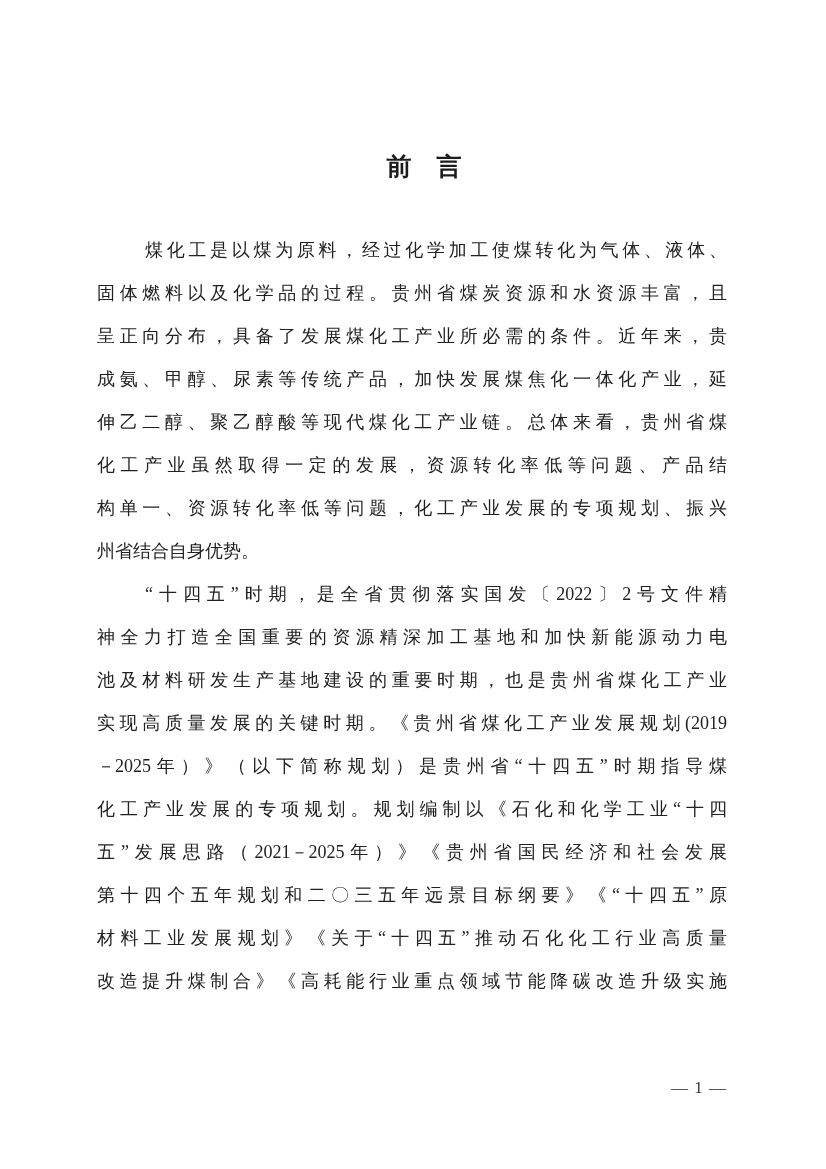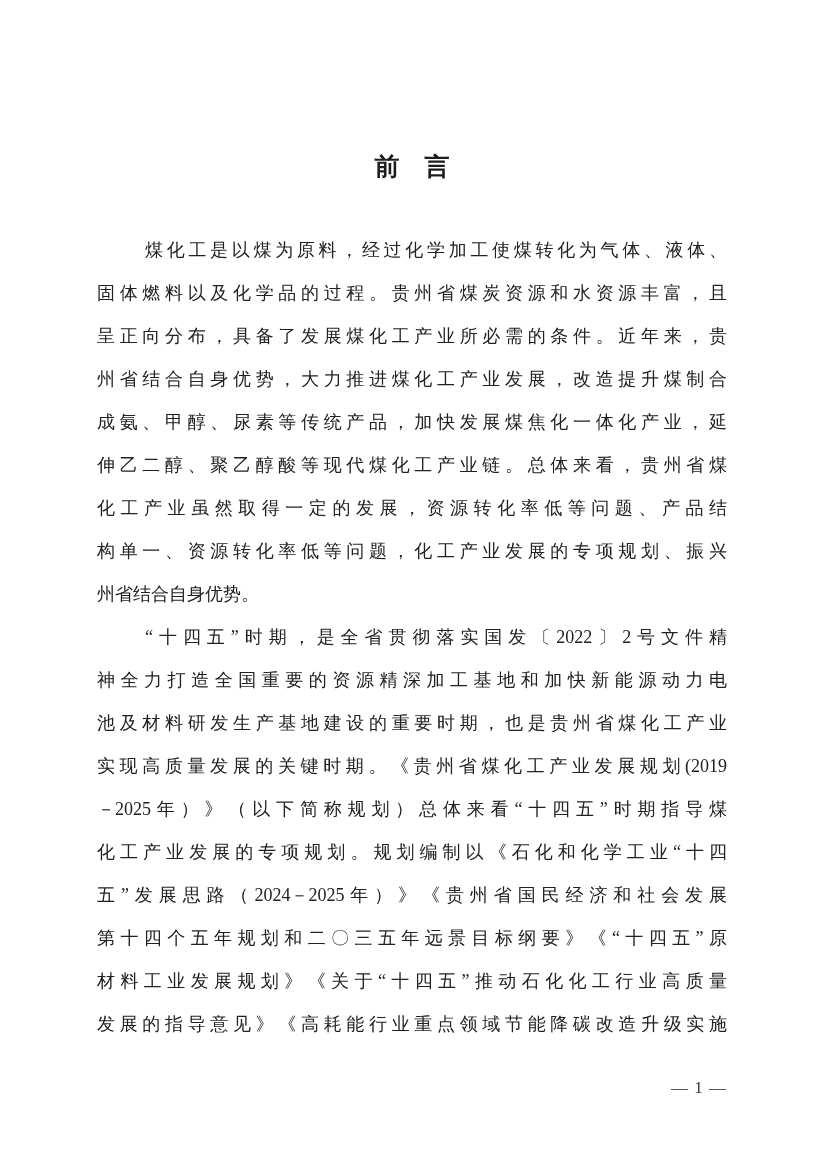"前 言" .title { left: 97px -> 109px }
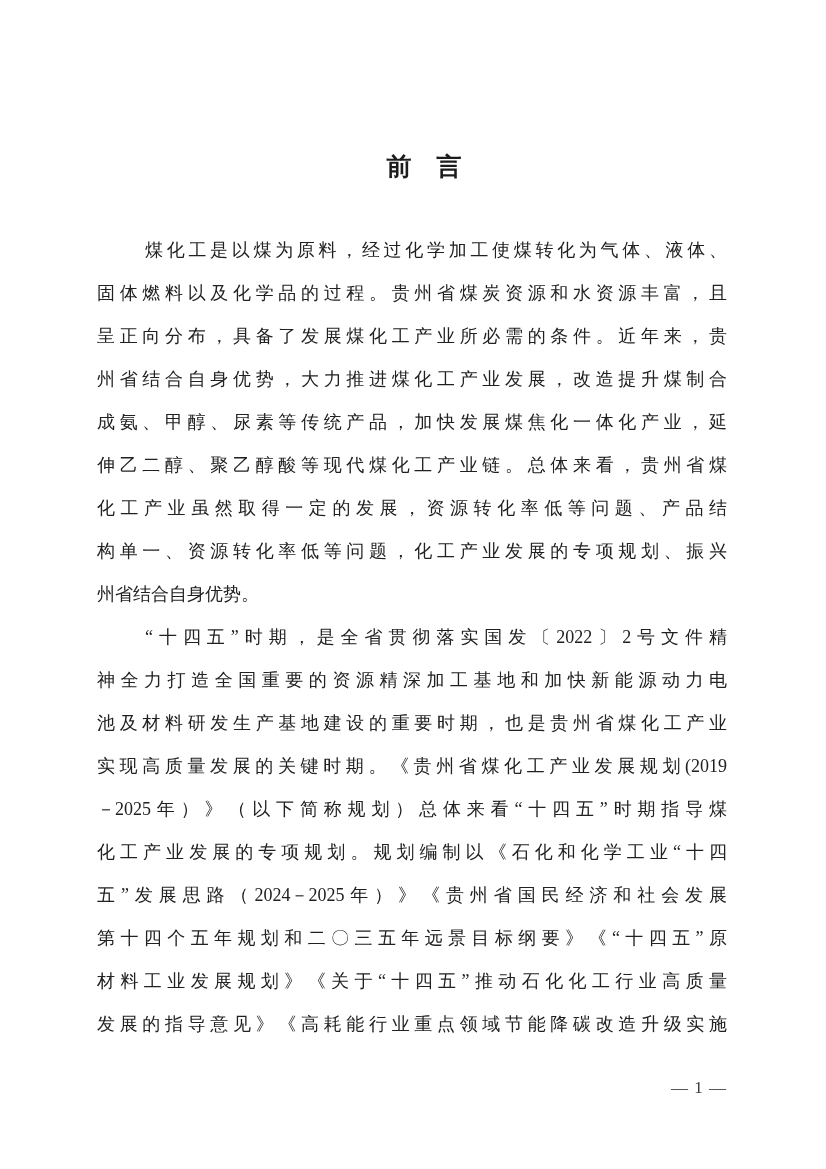"州省结合自身优势，大力推进煤化工产业发展，改造提升煤制合" div.line { html: <div>州省结合自身优势，大力推进煤化工产业发展，改造提升煤制合</div> -> none }
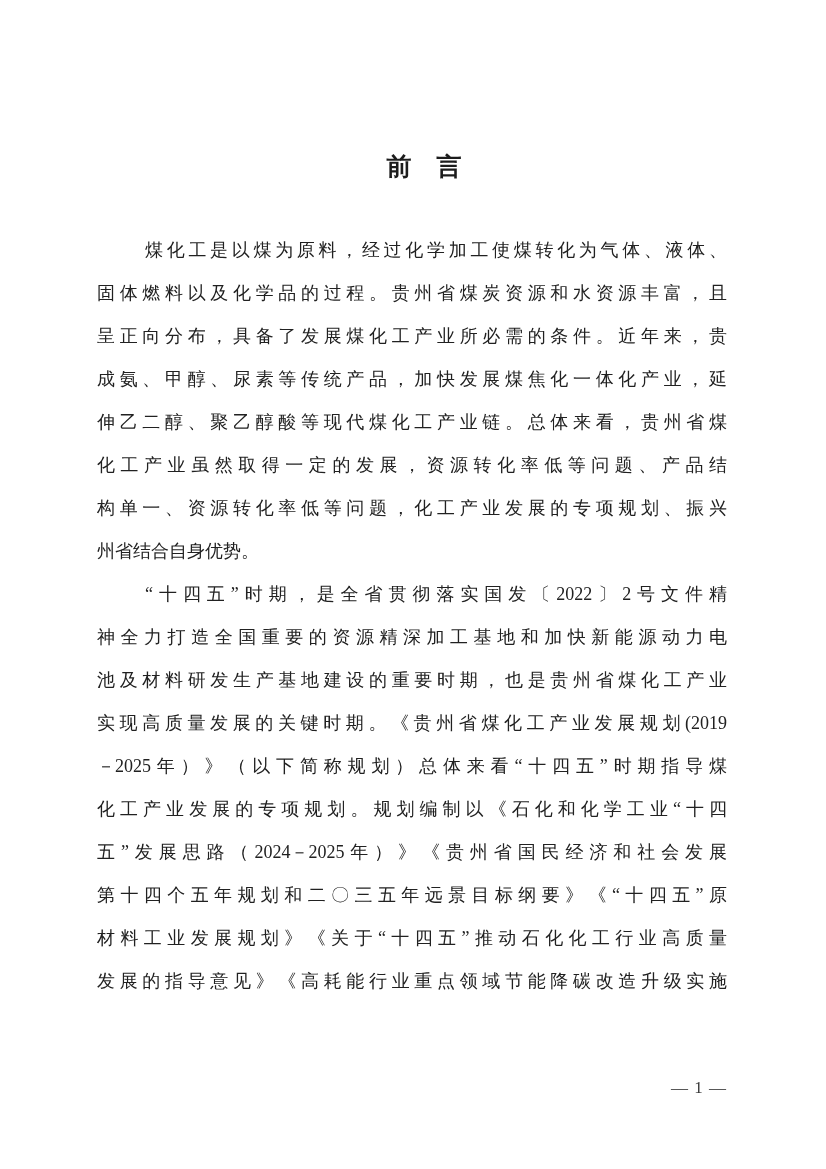"－2025年）》（以下简称规划）总体来看“十四五”时期指导煤" div.line { text: 总体来看 -> 是贵州省 }
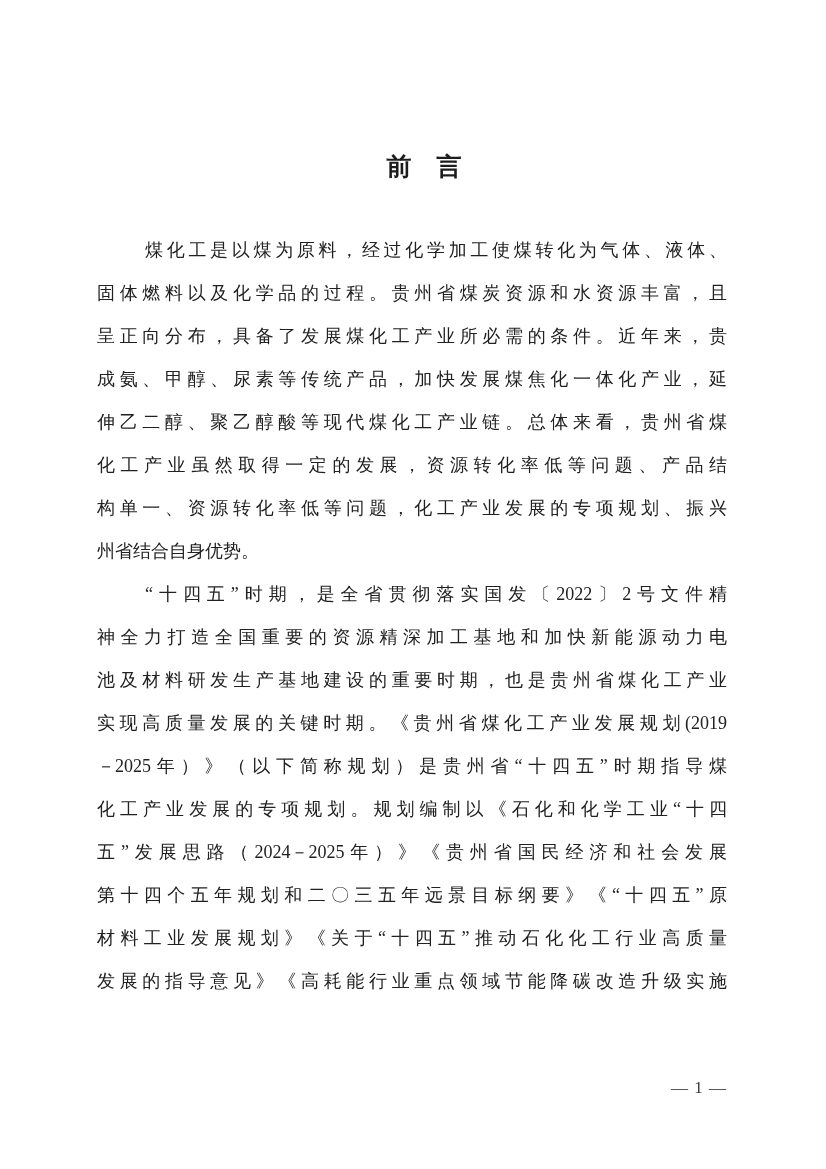"五”发展思路（2024－2025年）》《贵州省国民经济和社会发展" div.line { text: 2024 -> 2021 }
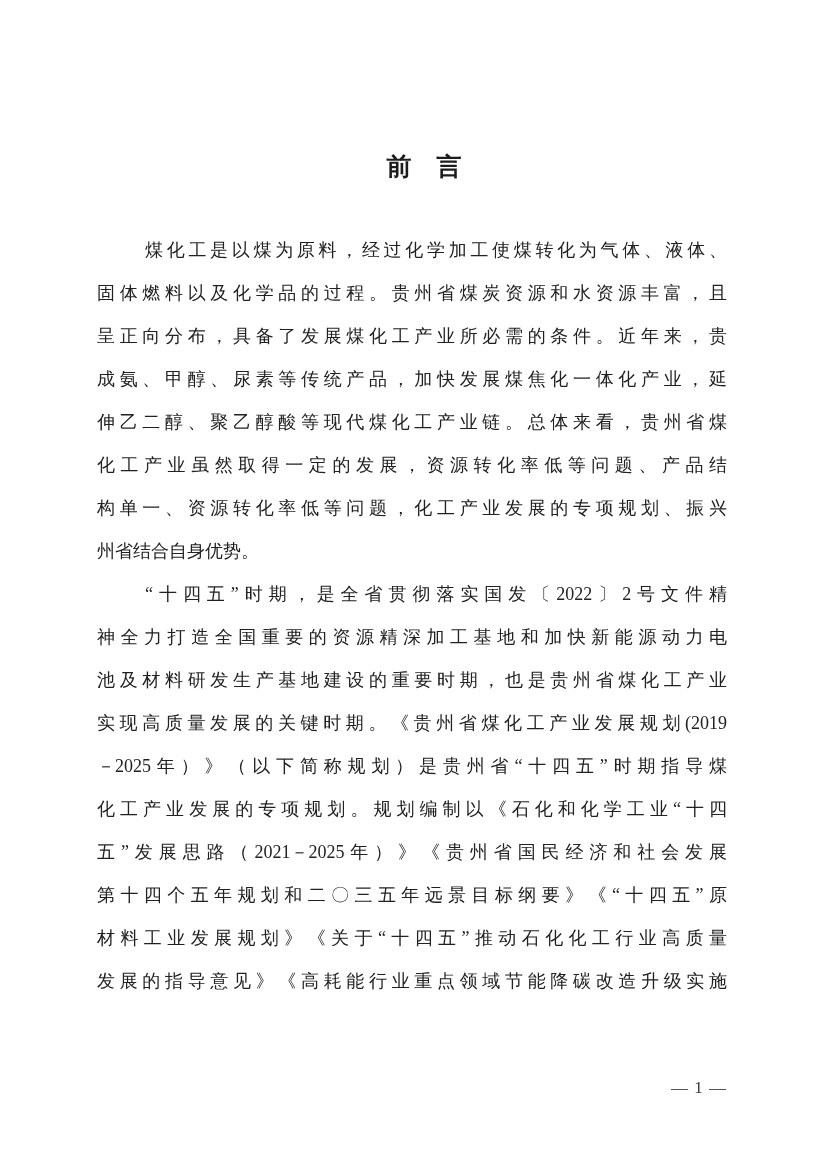"发展的指导意见》《高耗能行业重点领域节能降碳改造升级实施" div.line { text: 发展的指导意见 -> 改造提升煤制合 }
